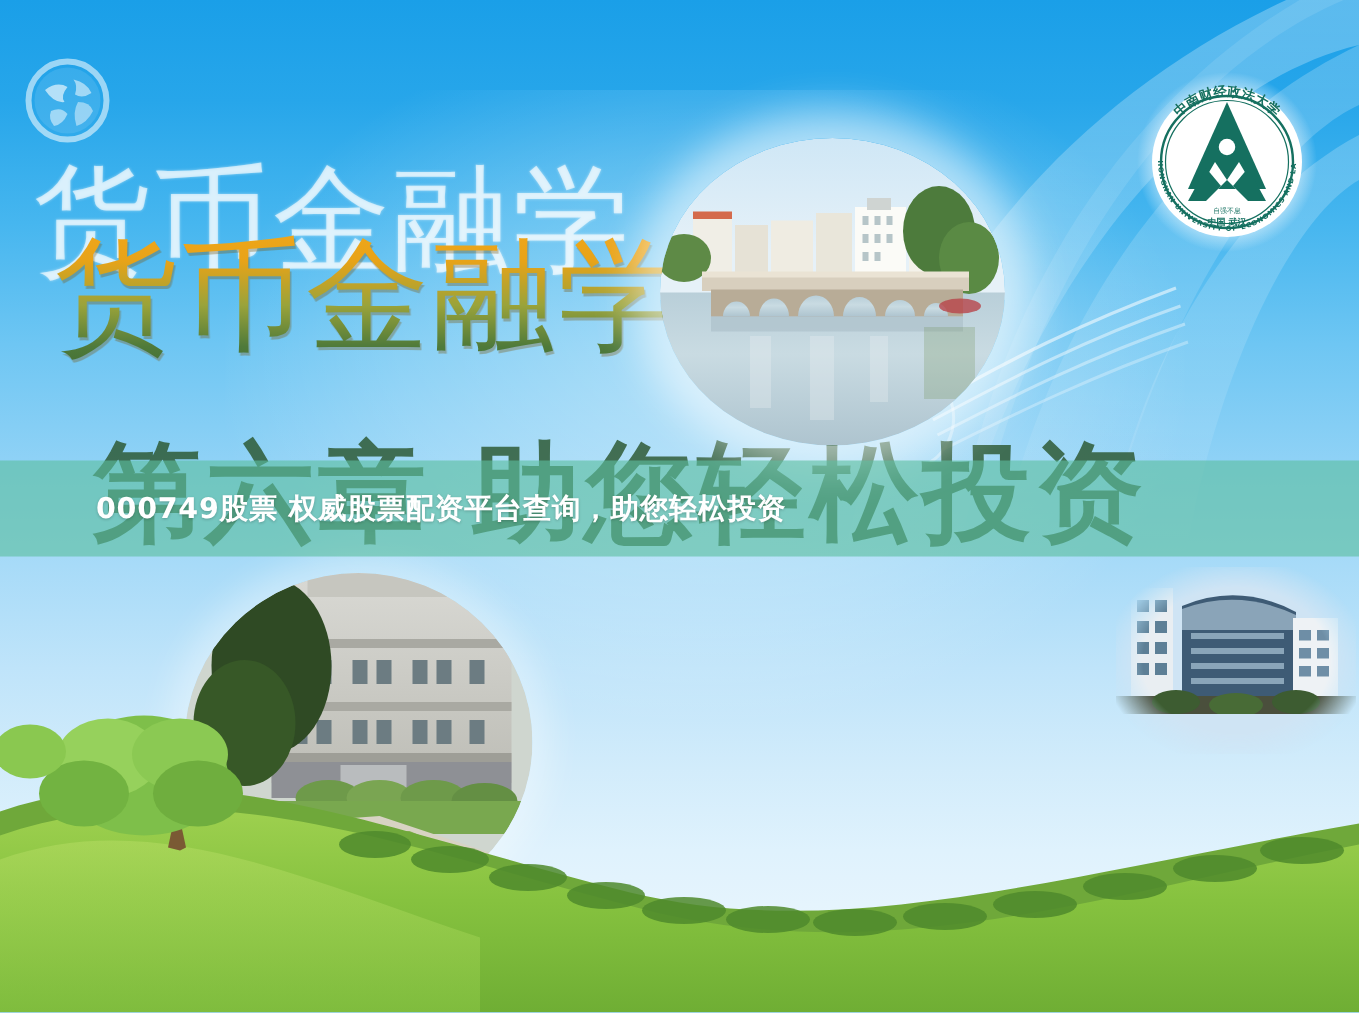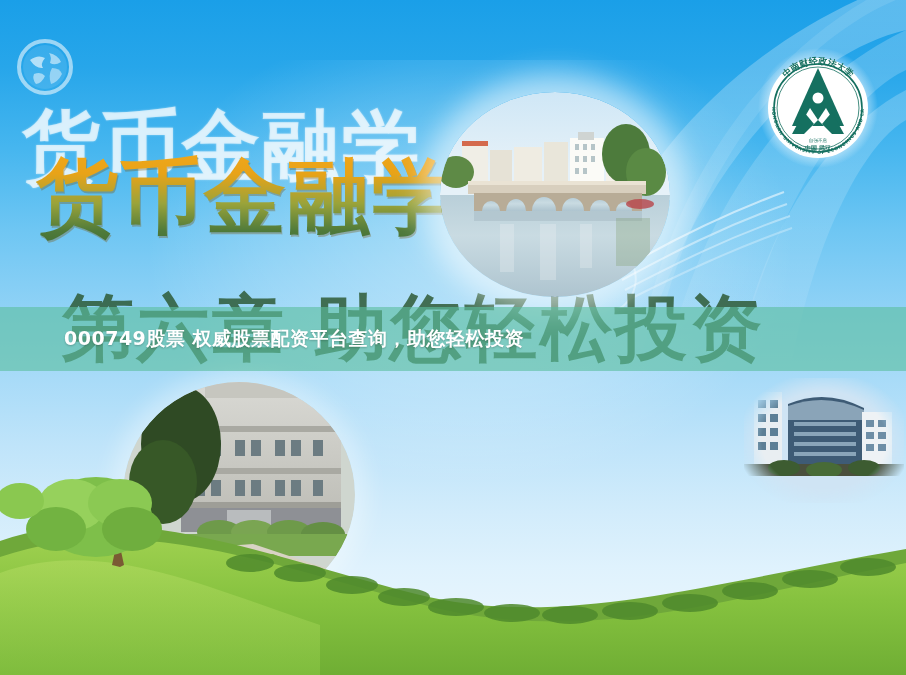"货币金融学" .wm { font-weight: bold -> normal }
